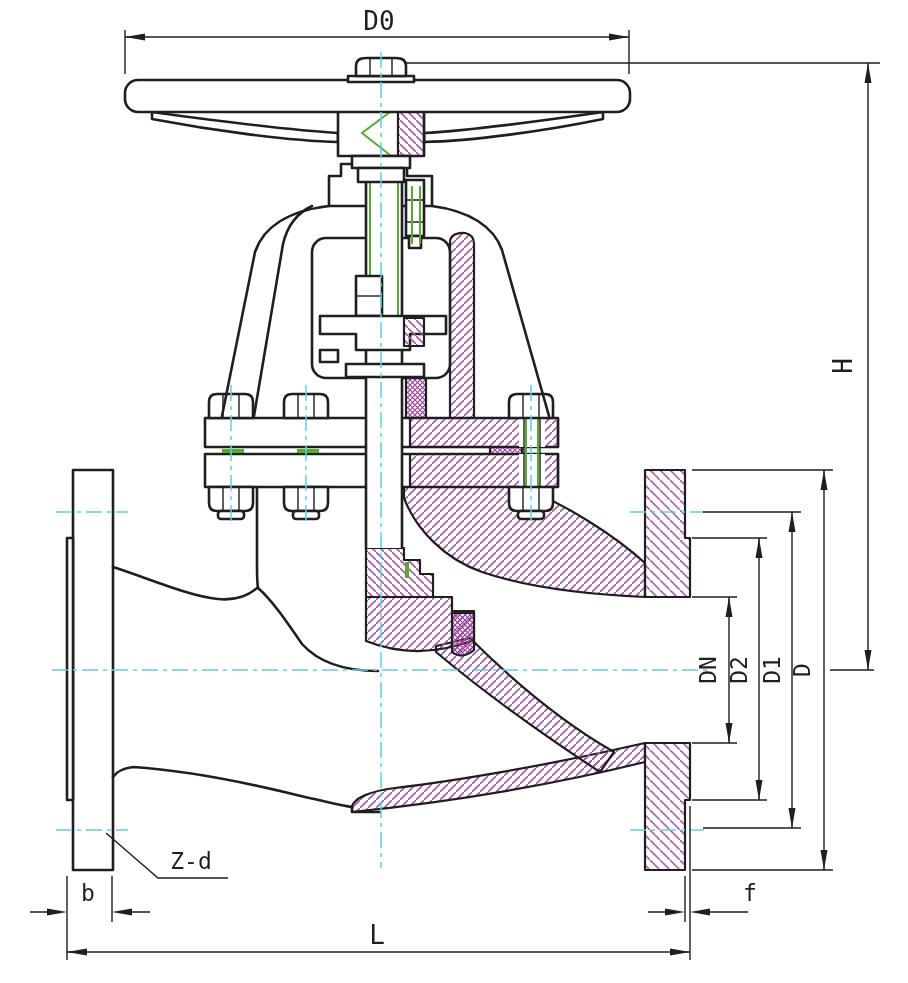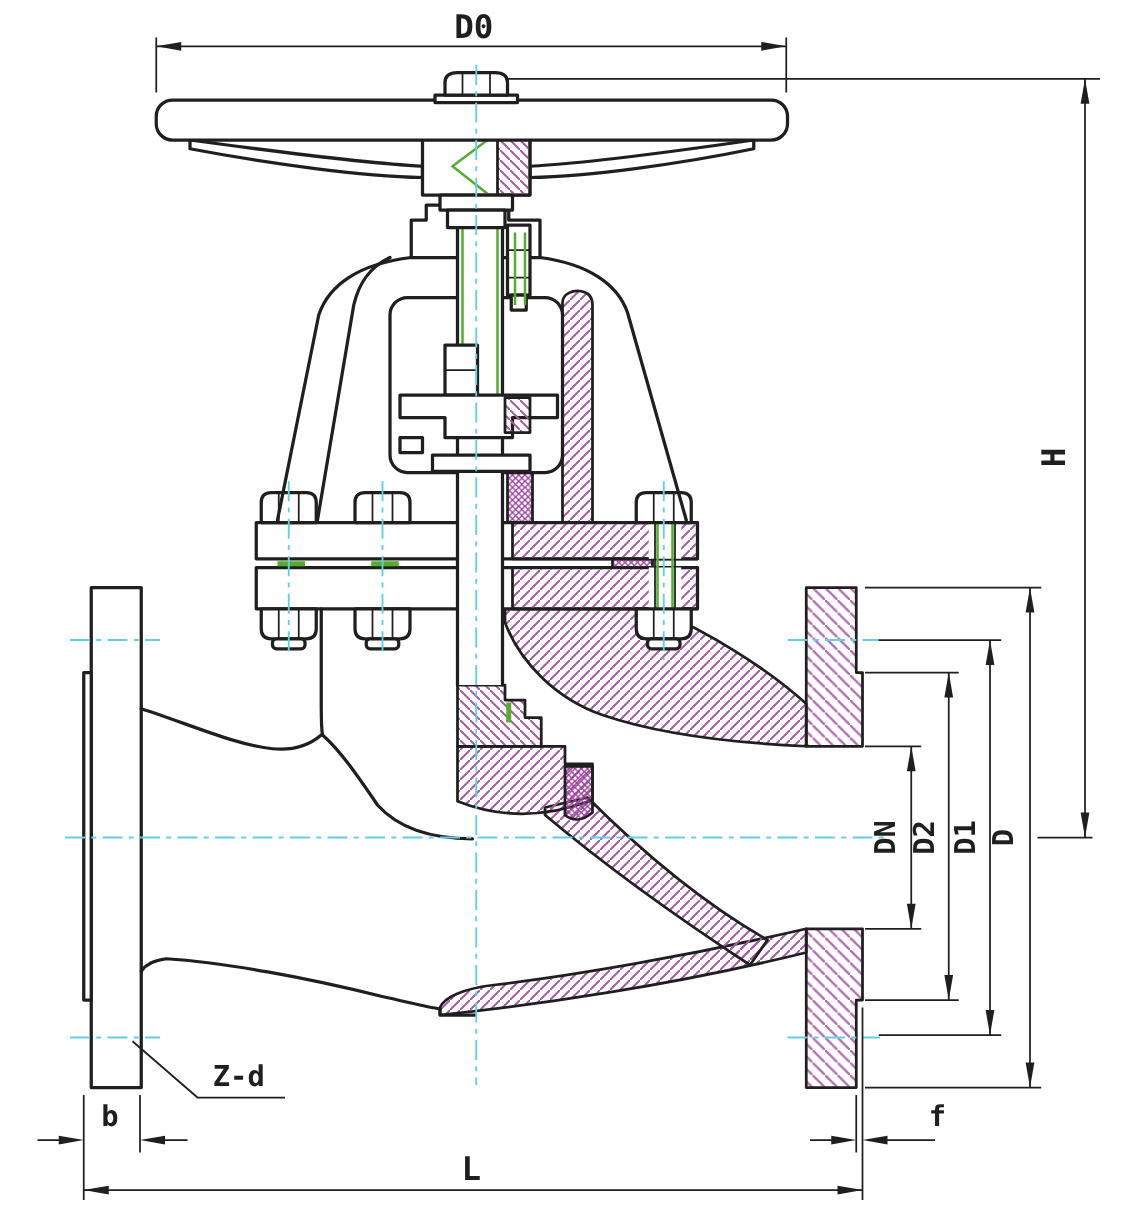"D0" .canvas { font-weight: bold -> none }
